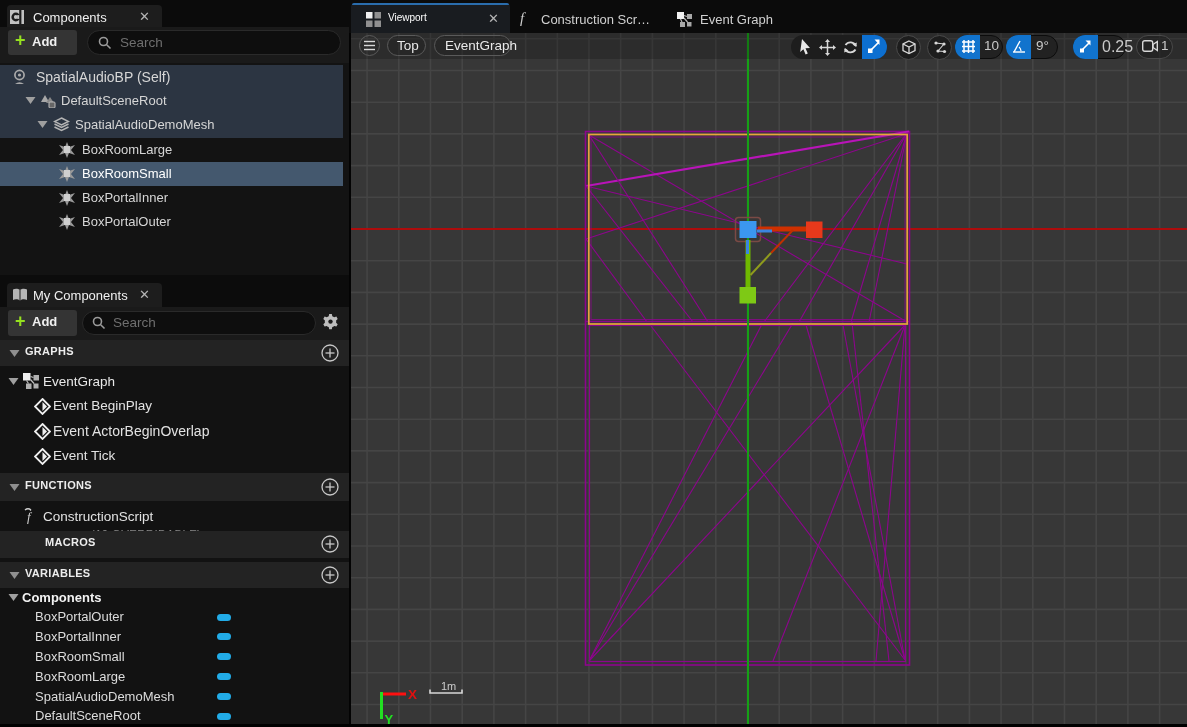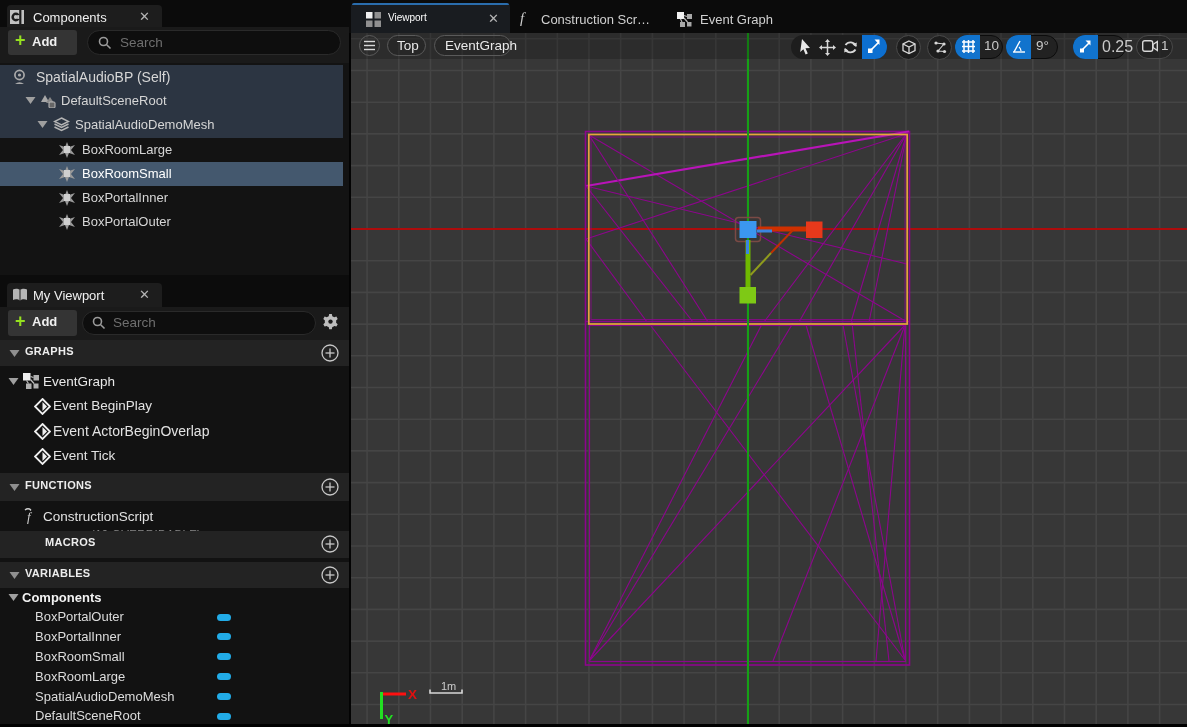"My Viewport" div.txt { text: Viewport -> Components }
